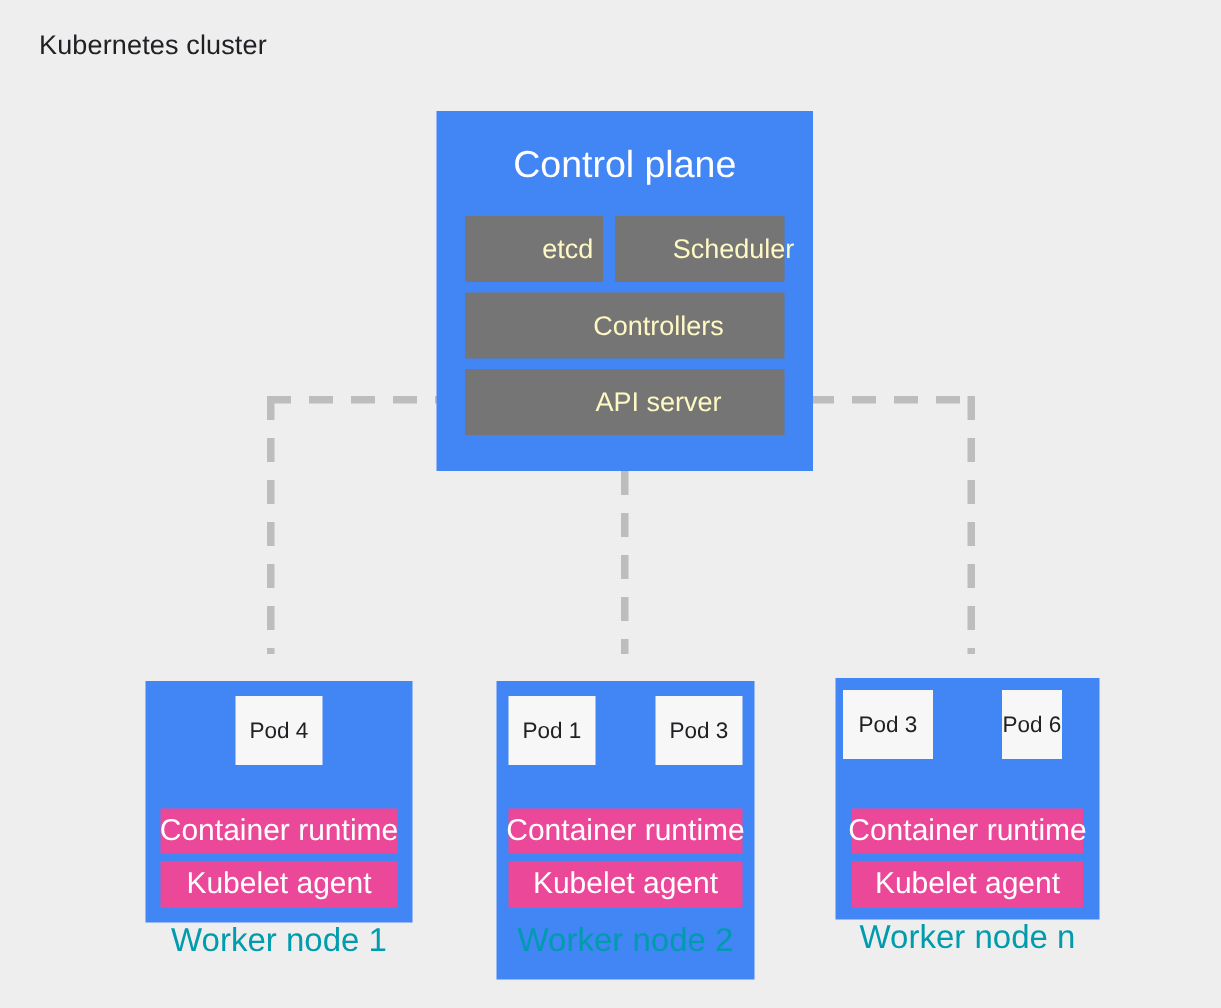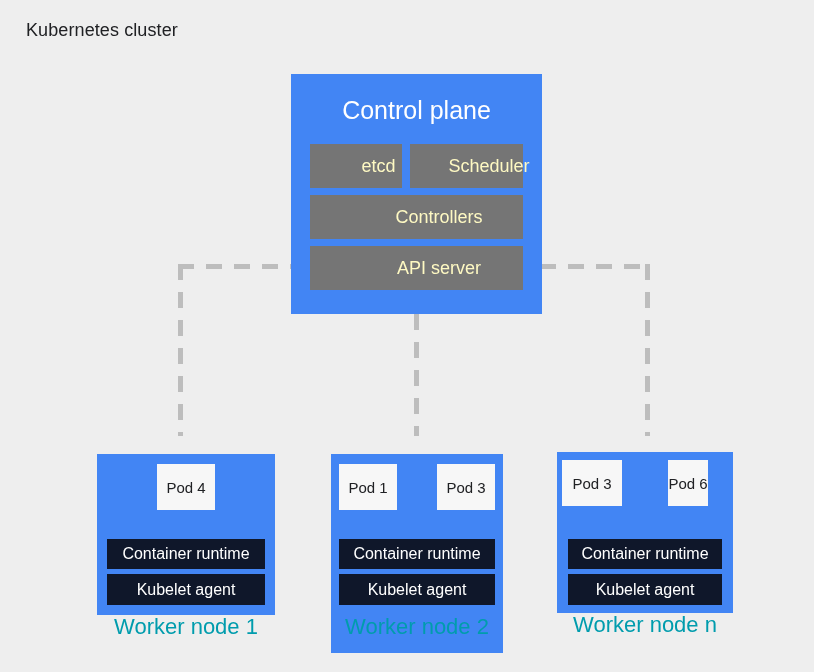"Container runtime" .wbox { background: #0f172a -> #ec4899; font-size: 16px -> 20px }
